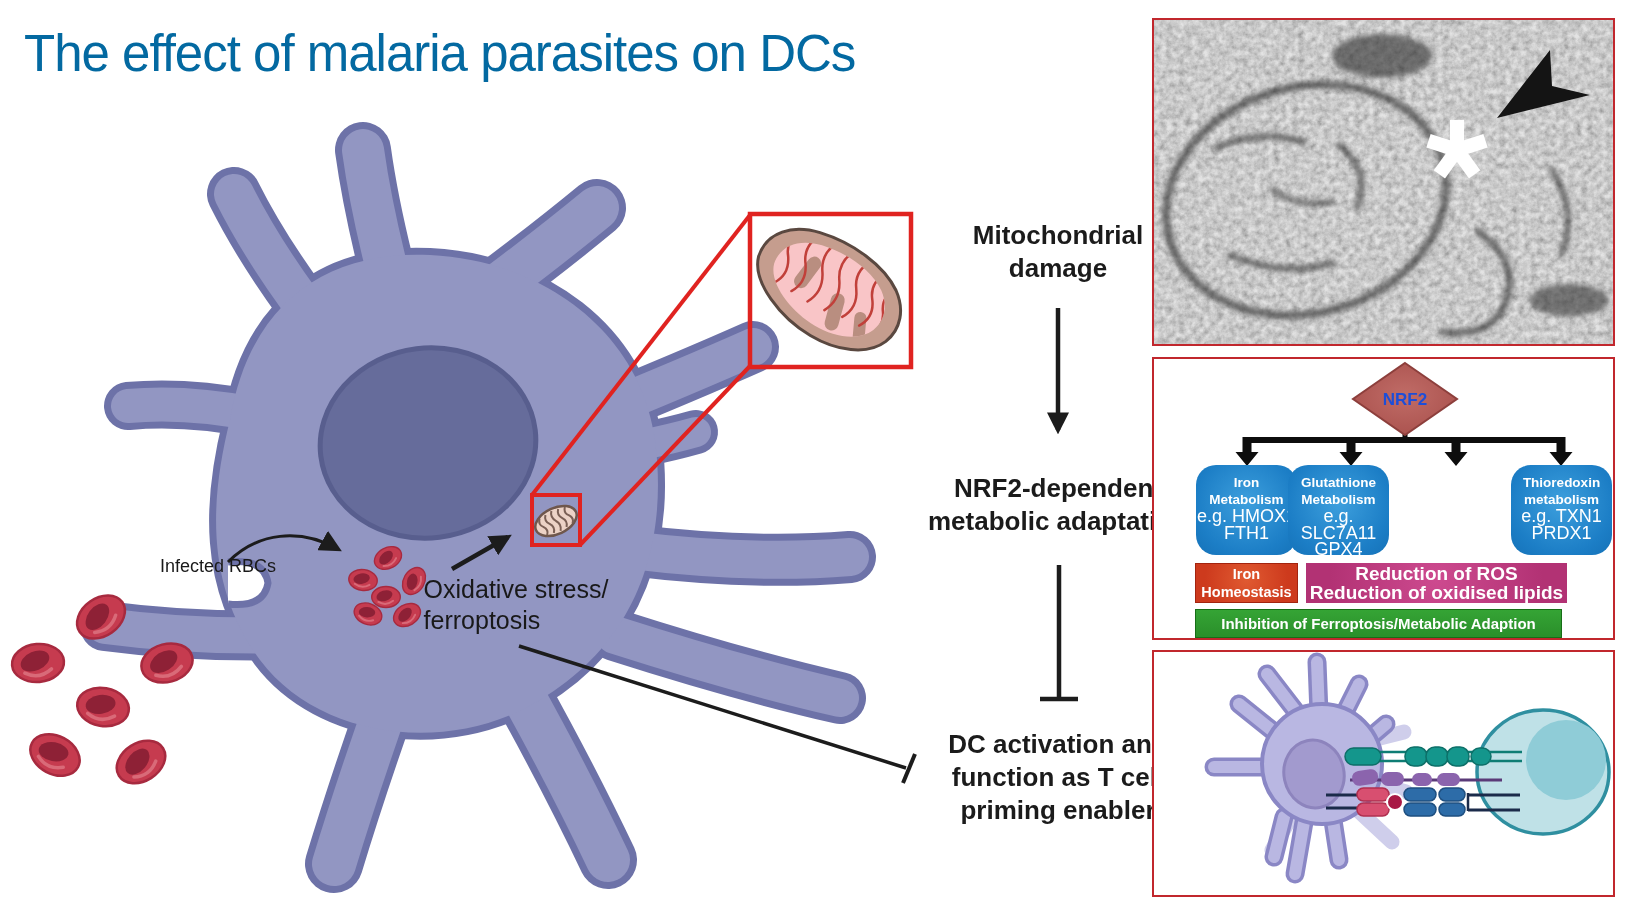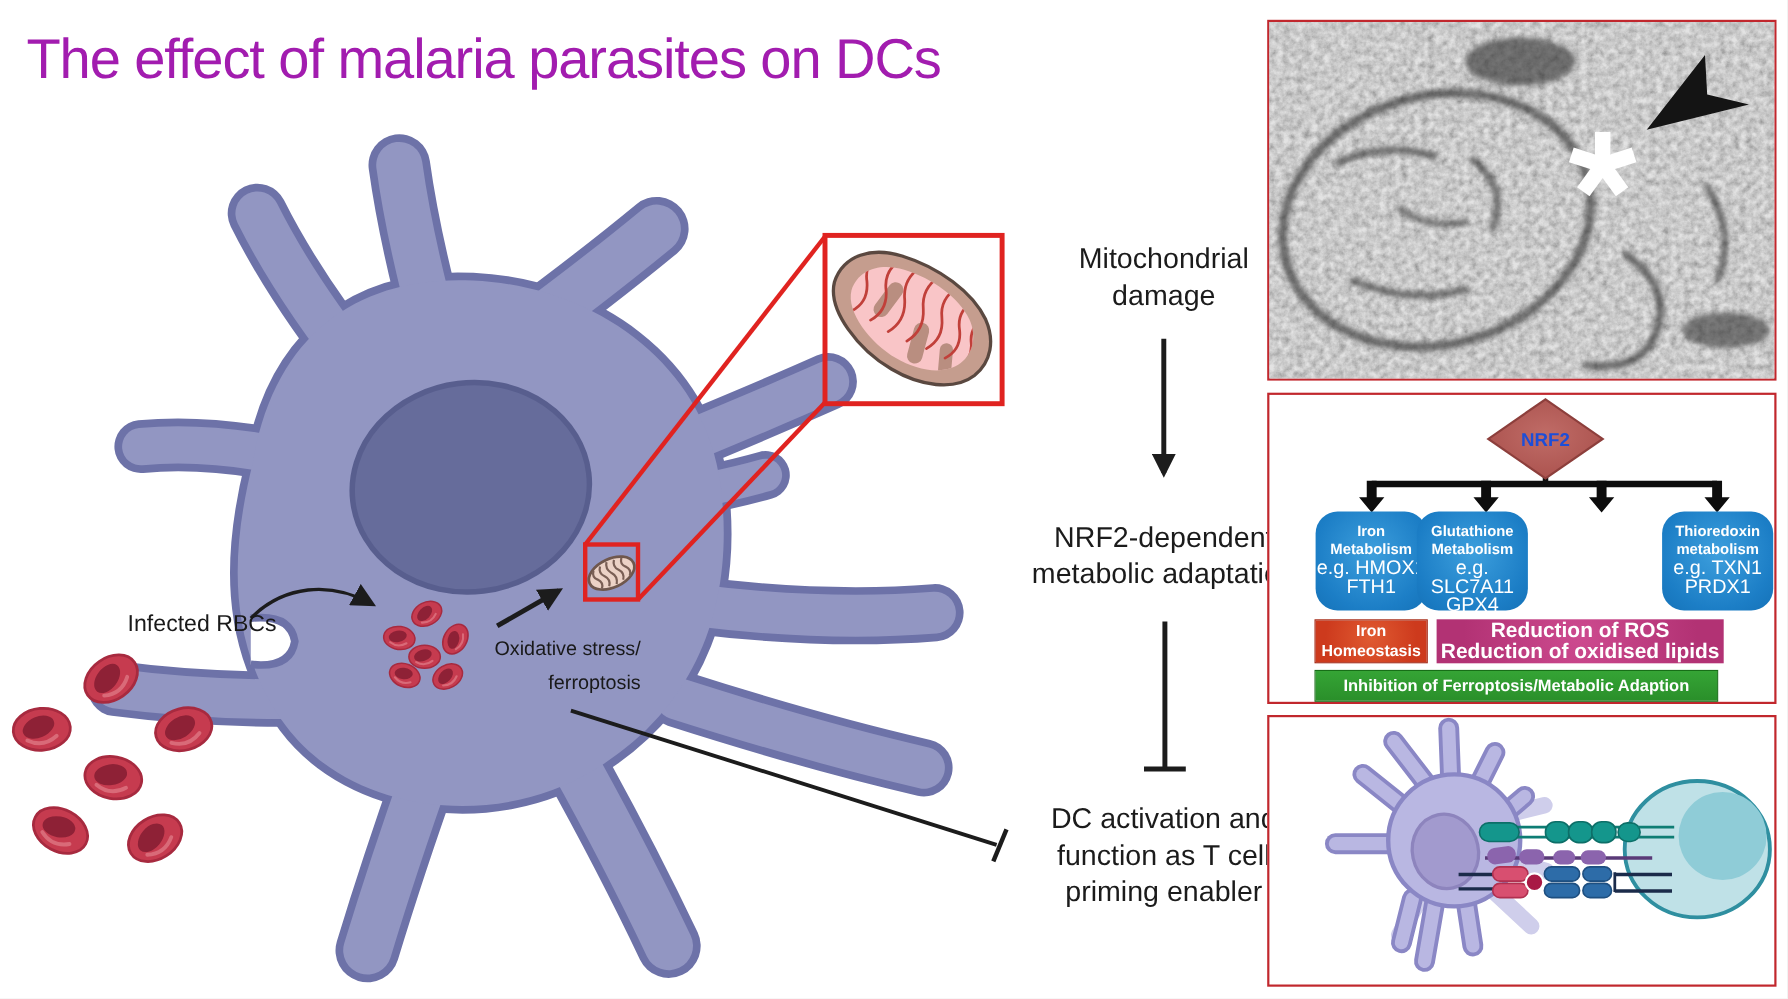"The effect of malaria parasites" .title { color: #a21caf -> #0369a1 }
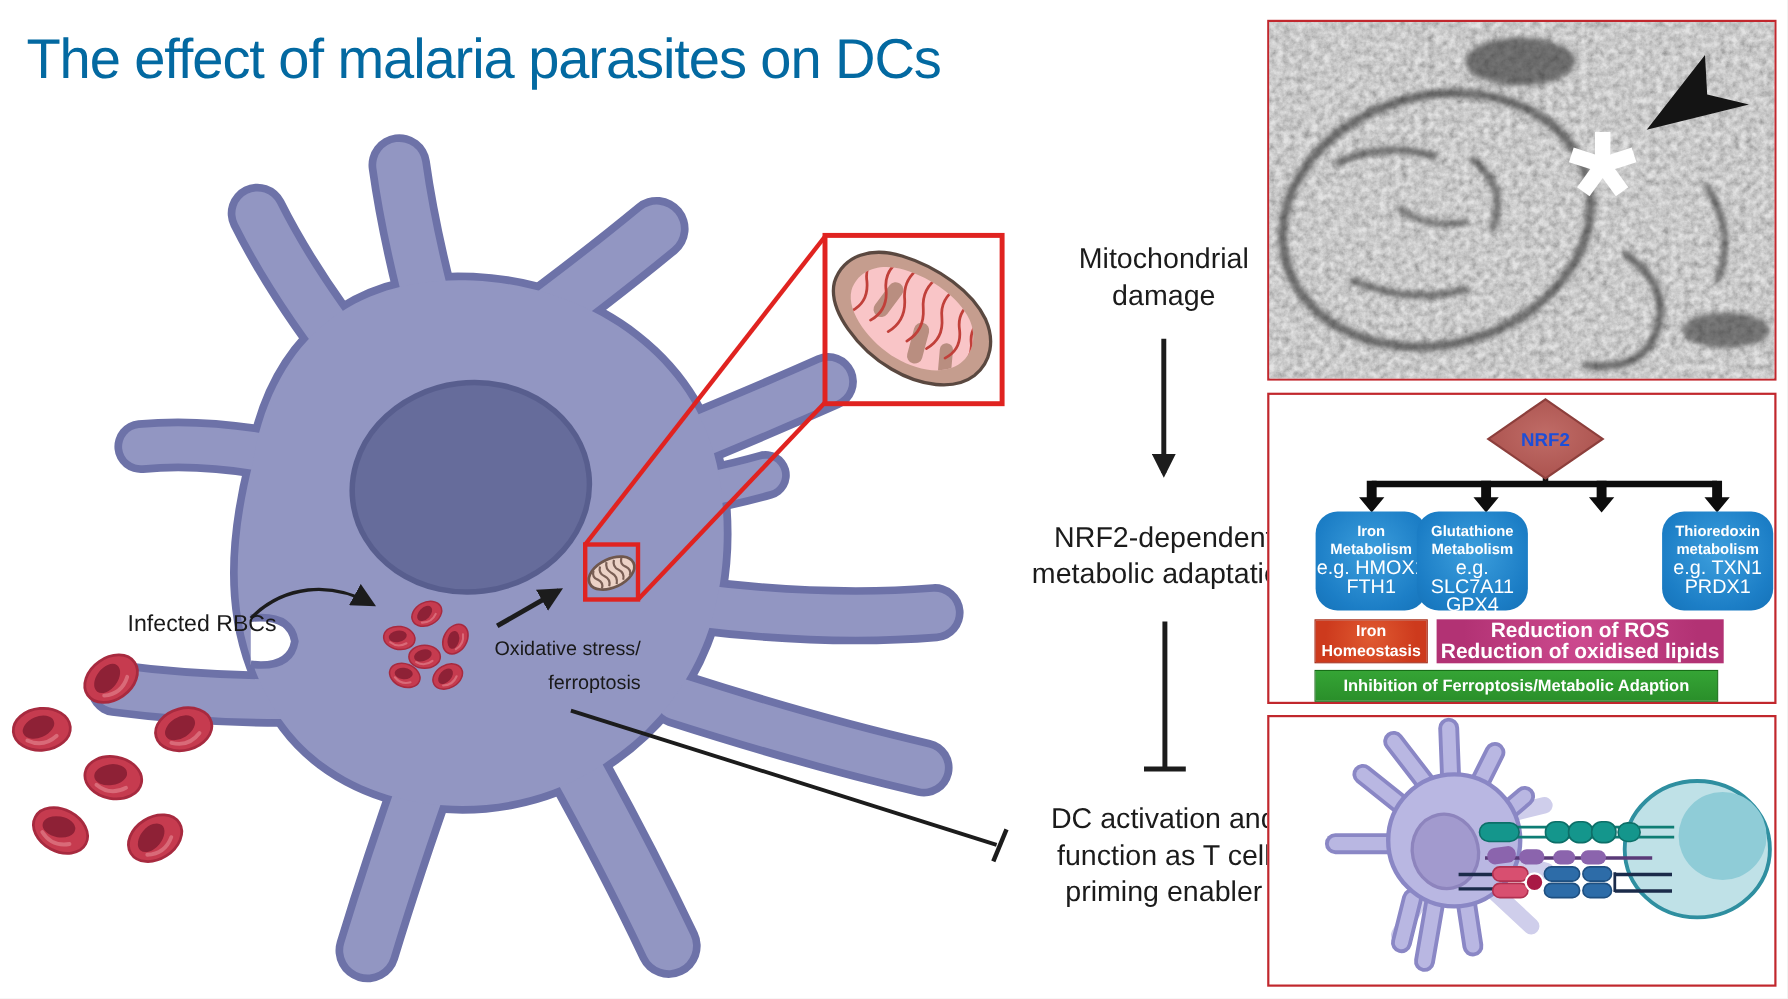"Mitochondrial" .flow { font-weight: none -> bold }
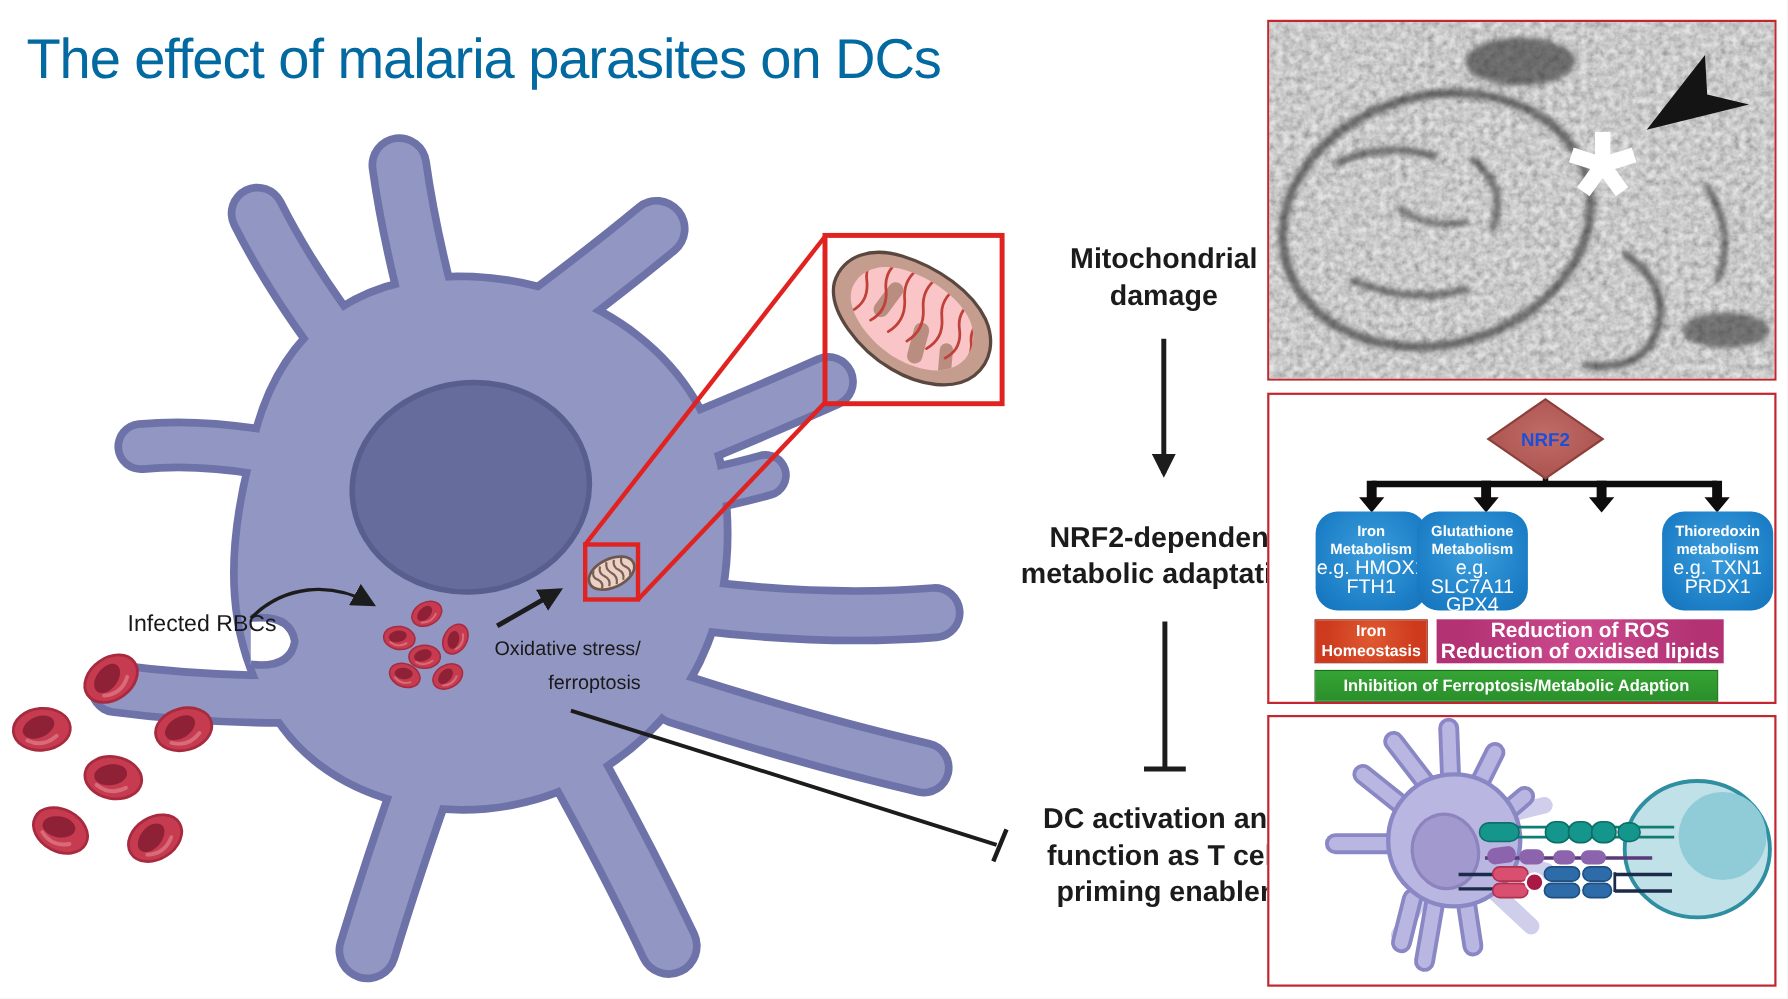"Infected RBCs" .lbl-small { font-size: 21px -> 18px; margin-left: none -> 44px }
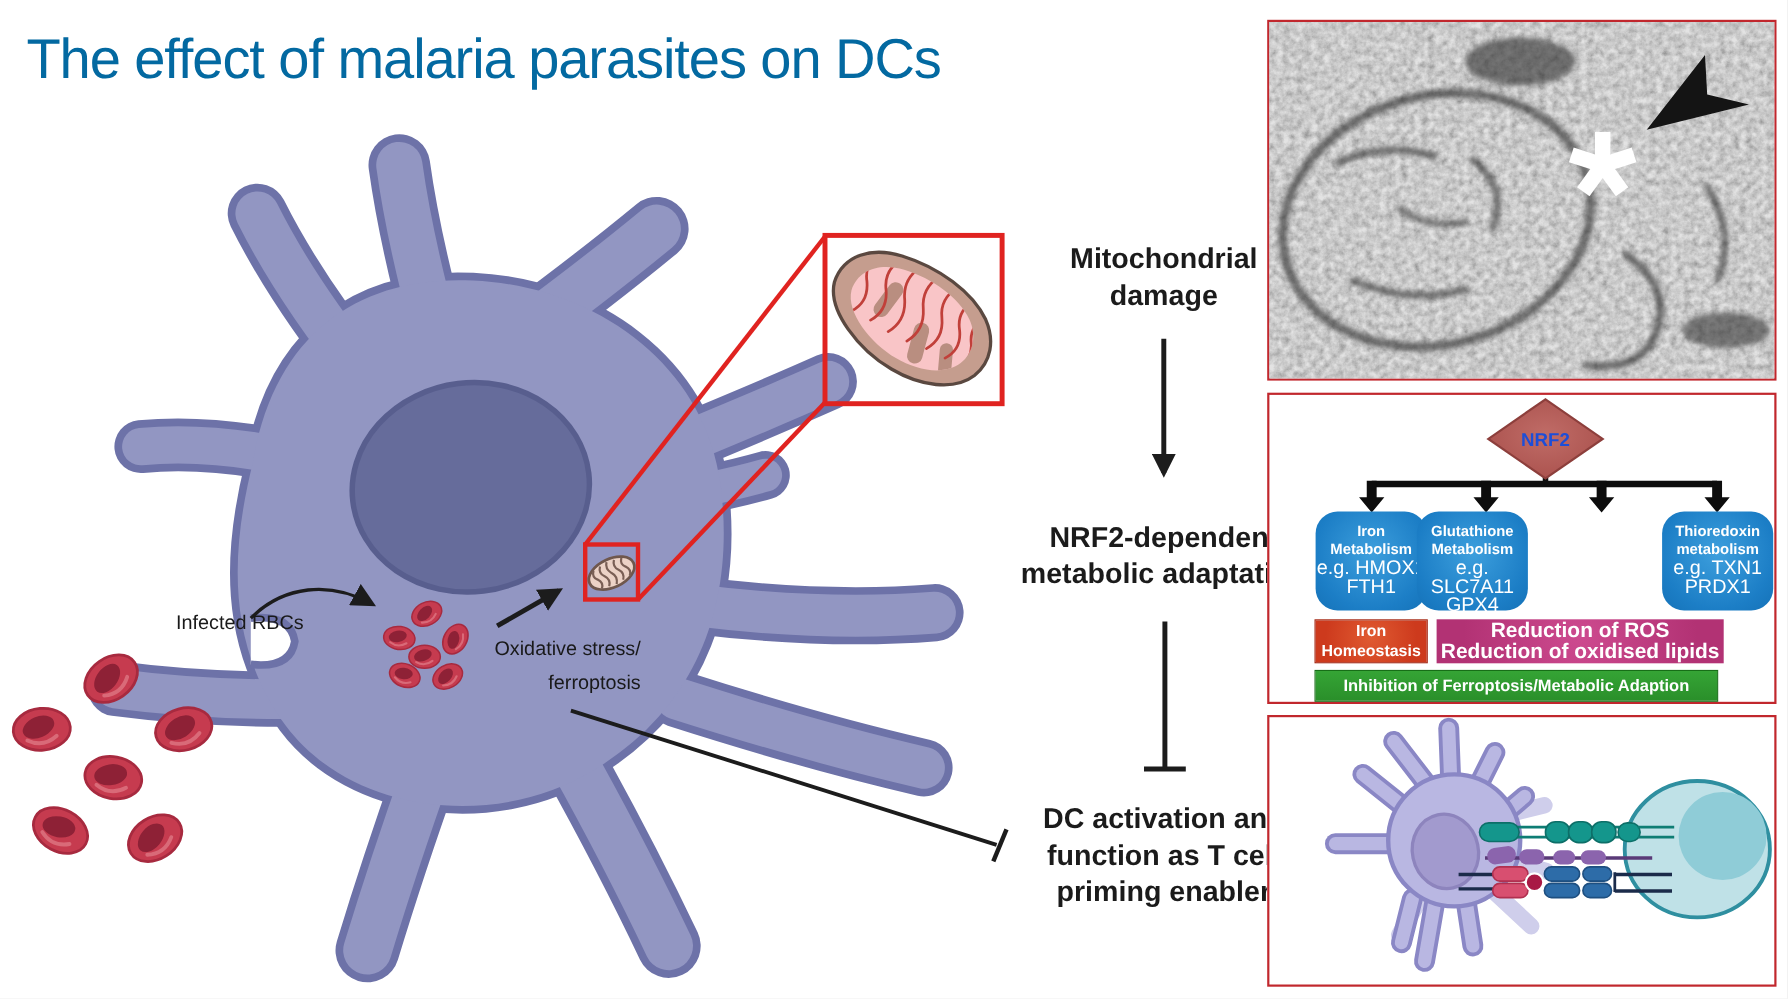"Oxidative stress/" .lbl-mid { font-size: 18px -> 25px; text-align: right -> left }
